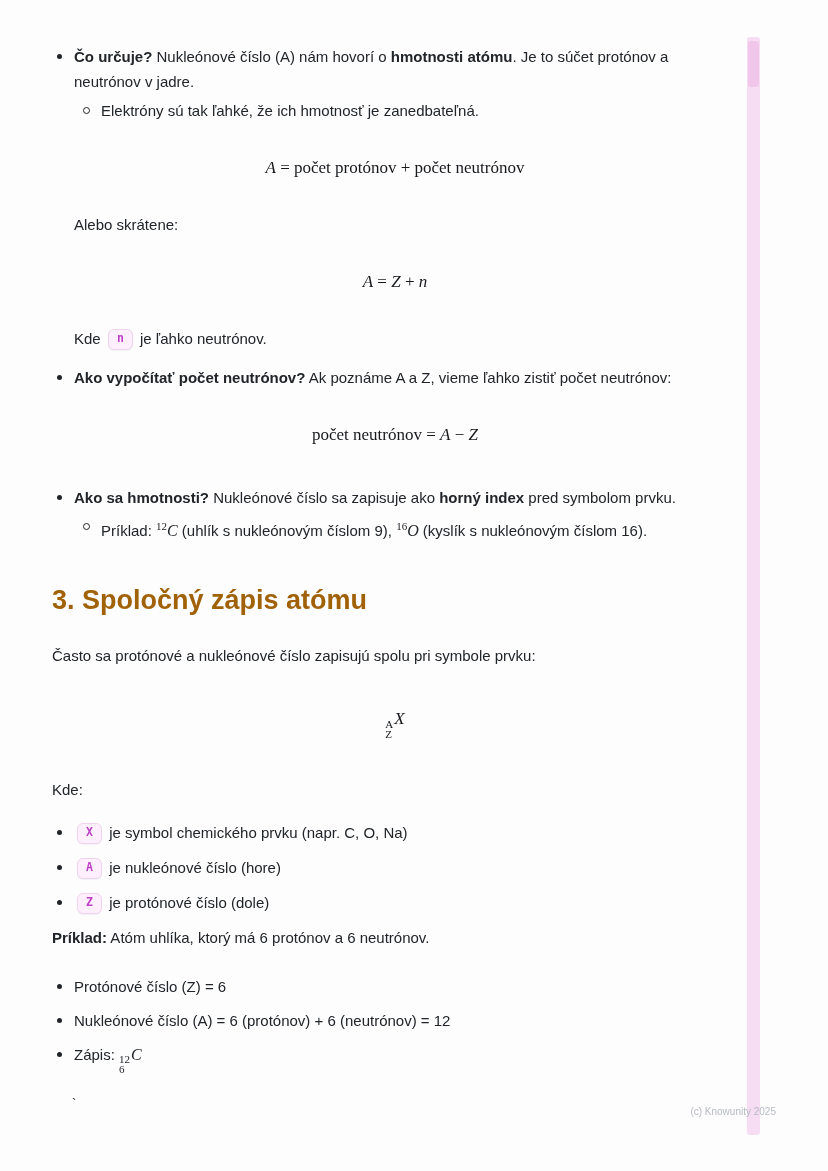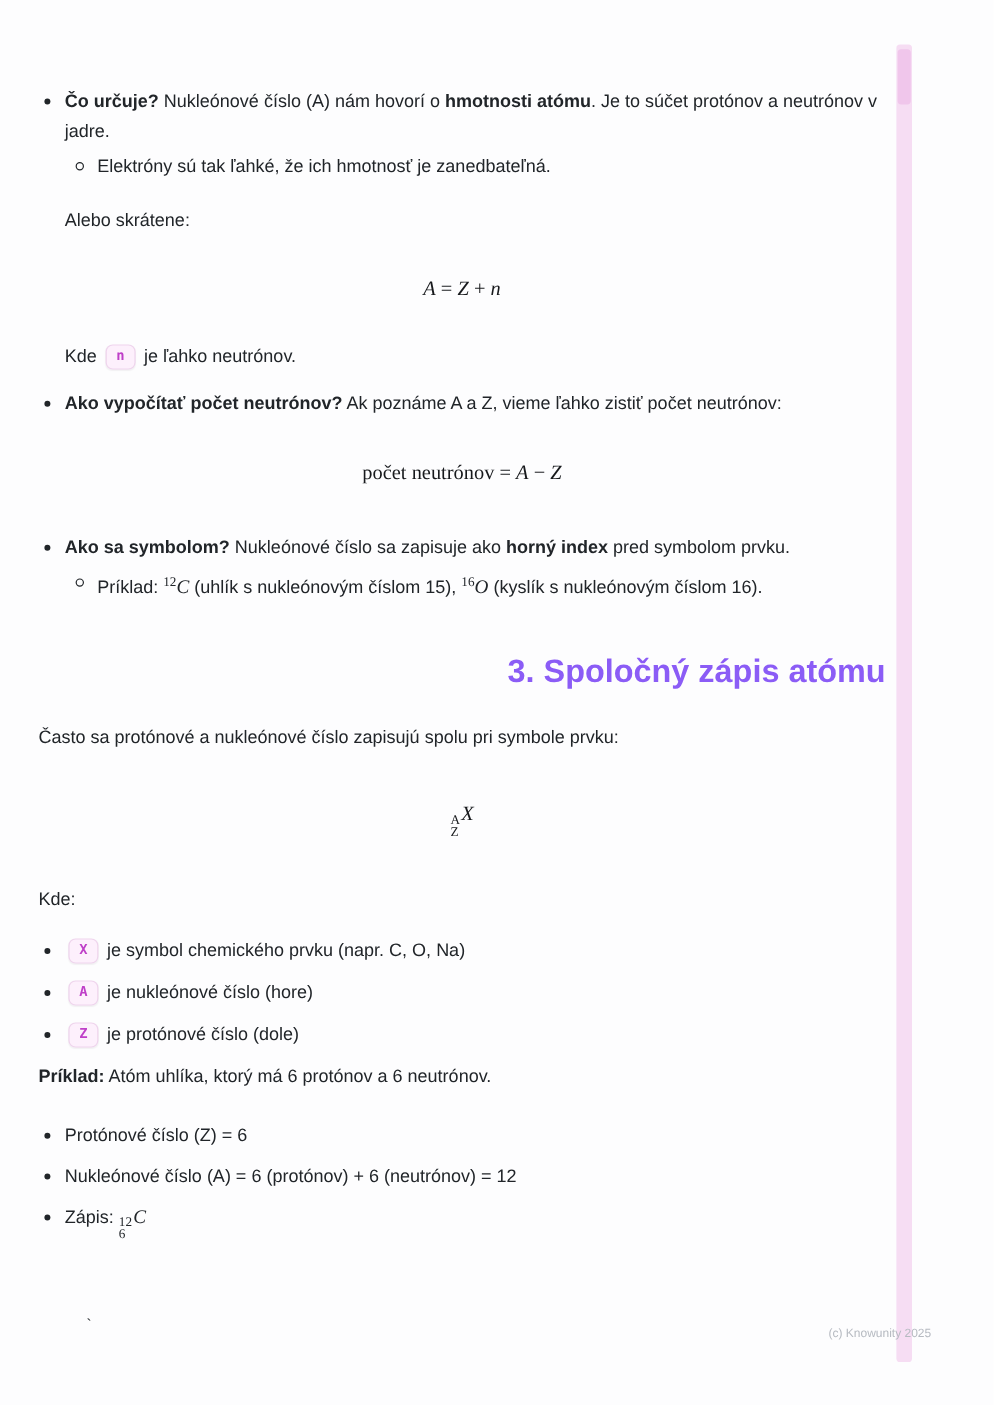"Čo určuje? Nukleónové číslo (A)" .content { margin-top: 28px -> none; padding: 44px 90px 0 32px -> 44px 90px 0 52px }
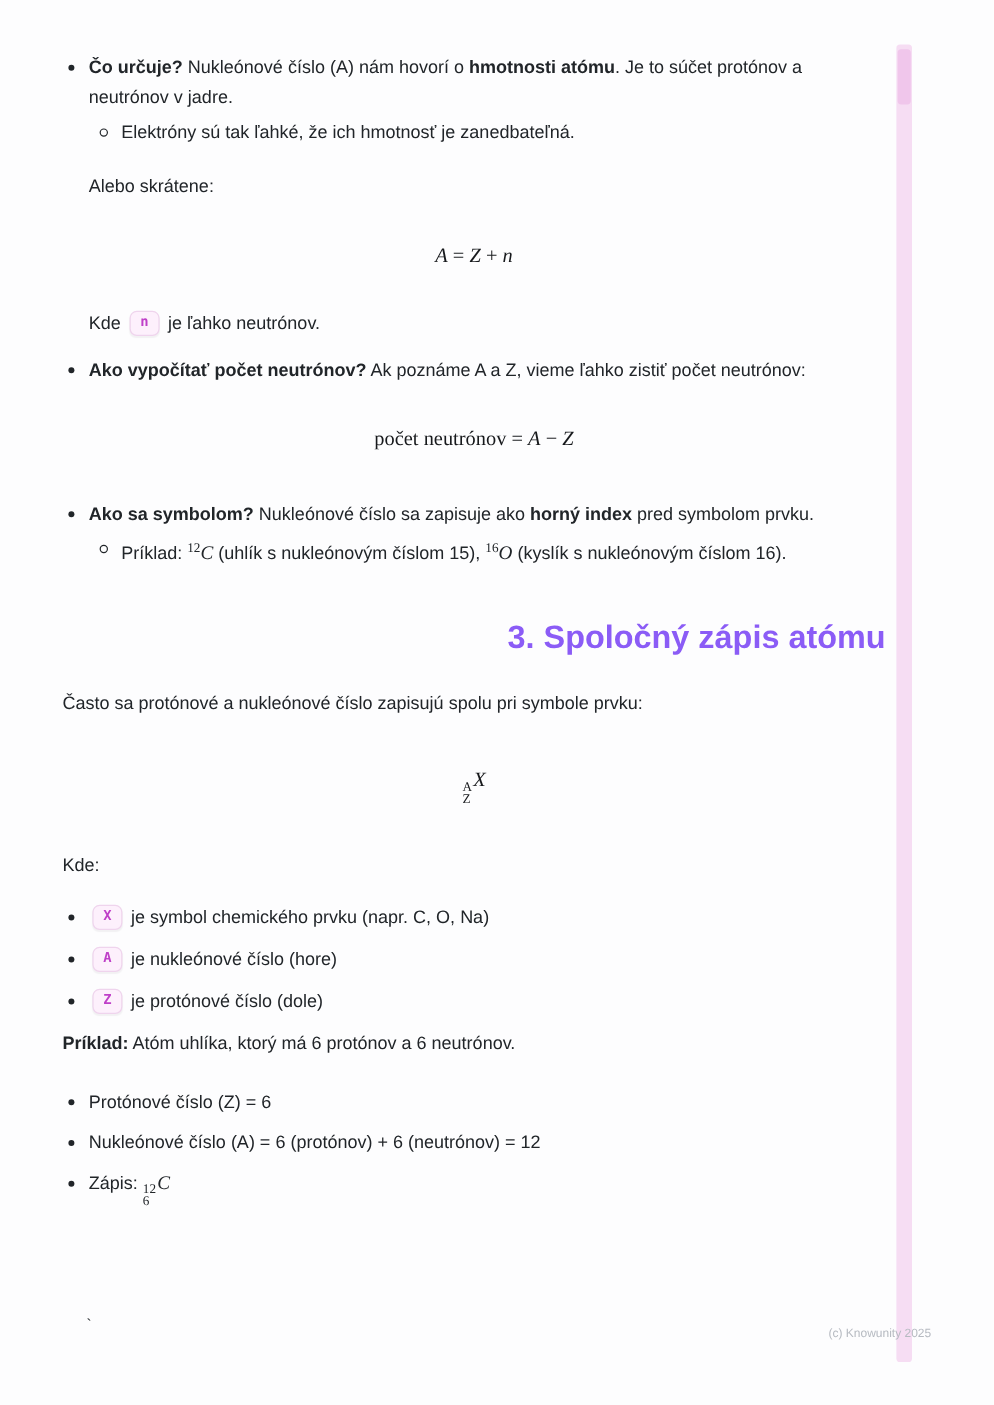"A = počet protónov +" div.math { html: none -> <div> <span>A</span><span> = počet protónov + počet neutrónov</span> </div> }
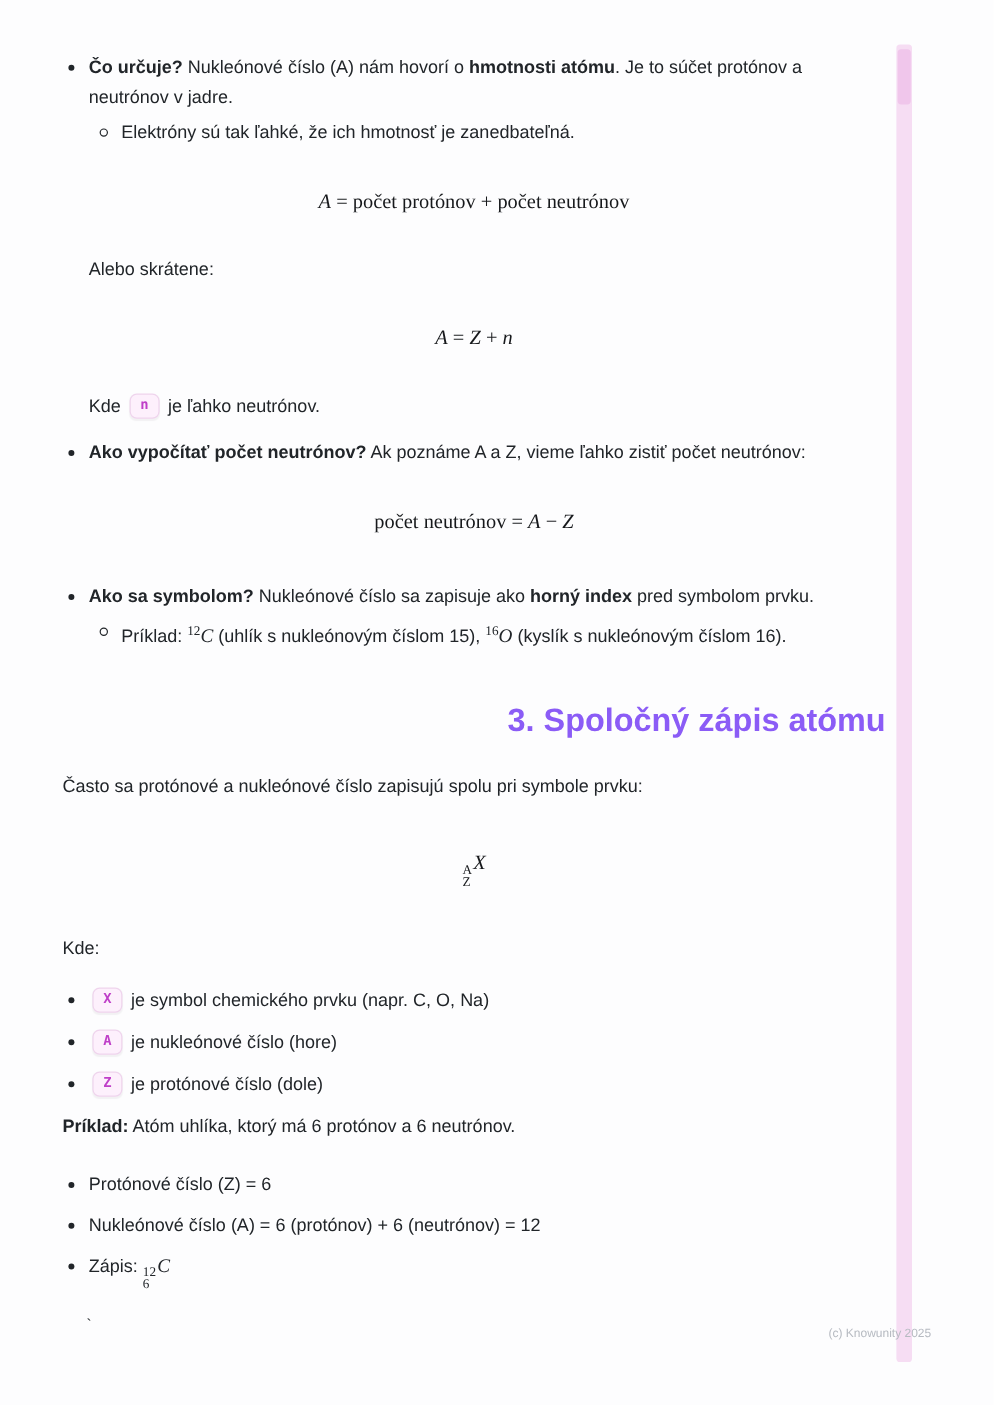"Ako sa symbolom?" span.b { text: symbolom -> hmotnosti }
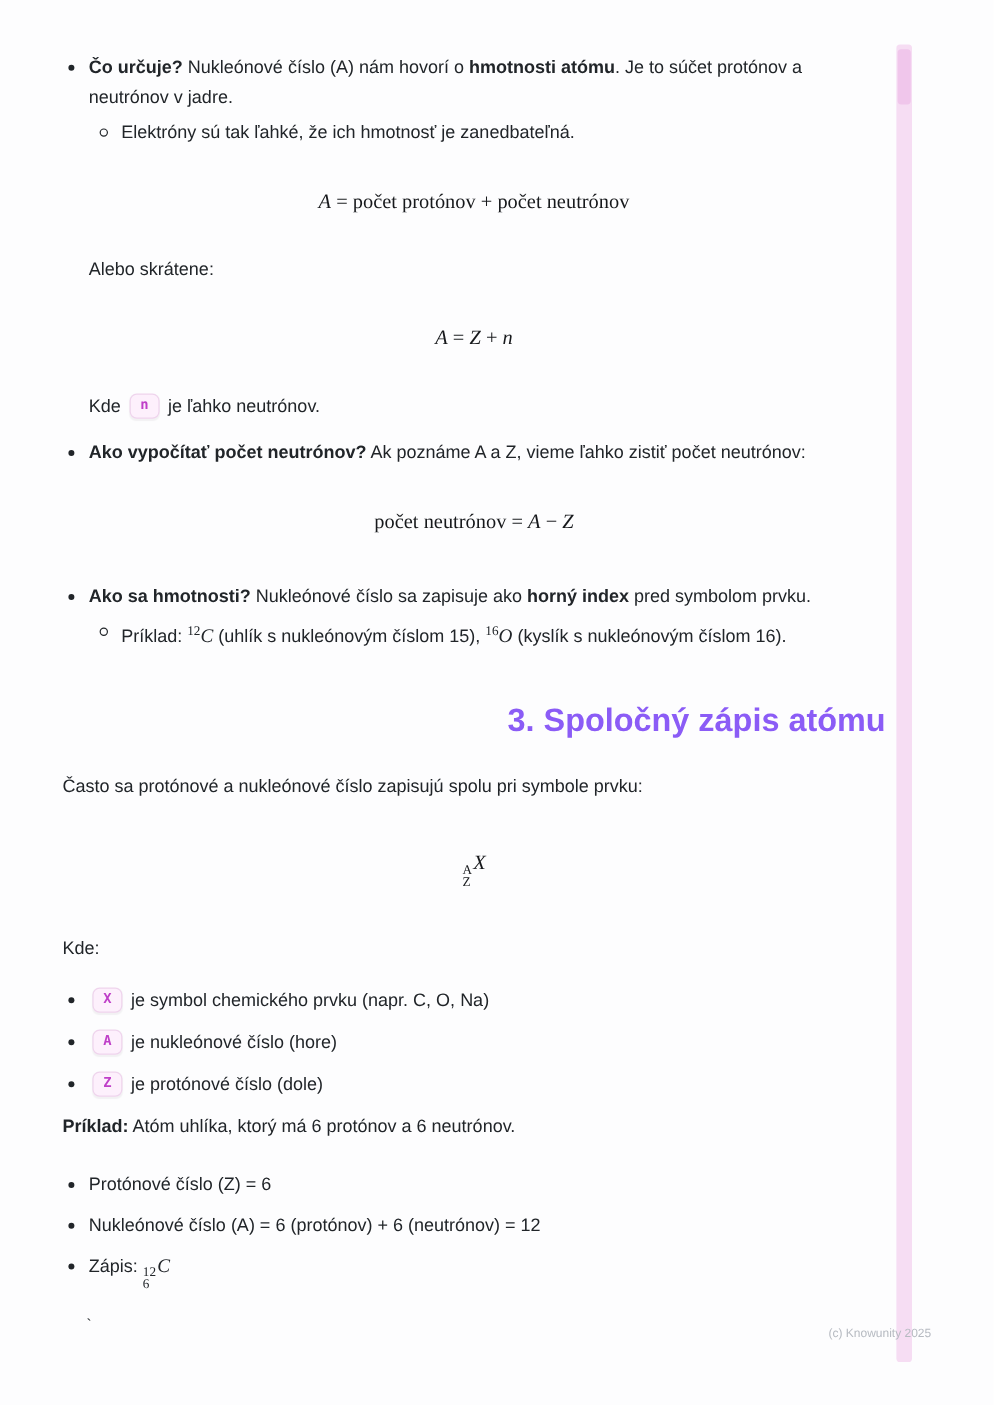"(uhlík s nukleónovým číslom 15)," span { text: 15 -> 9 }
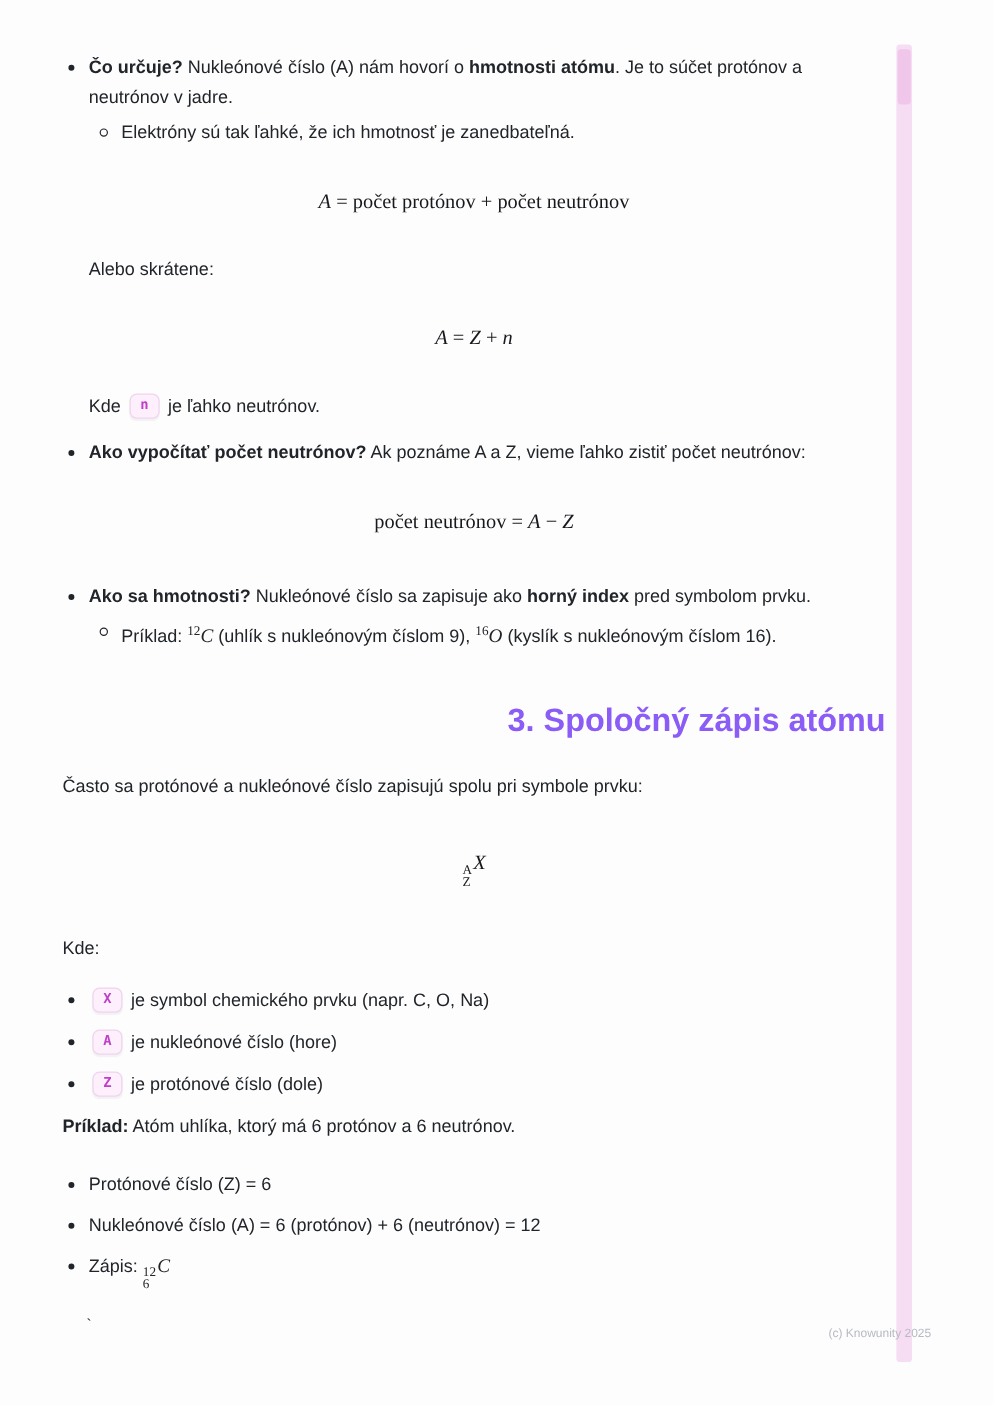"3. Spoločný zápis atómu" h2.sec-heading { color: #8b5cf6 -> #a16207; text-align: right -> none }
